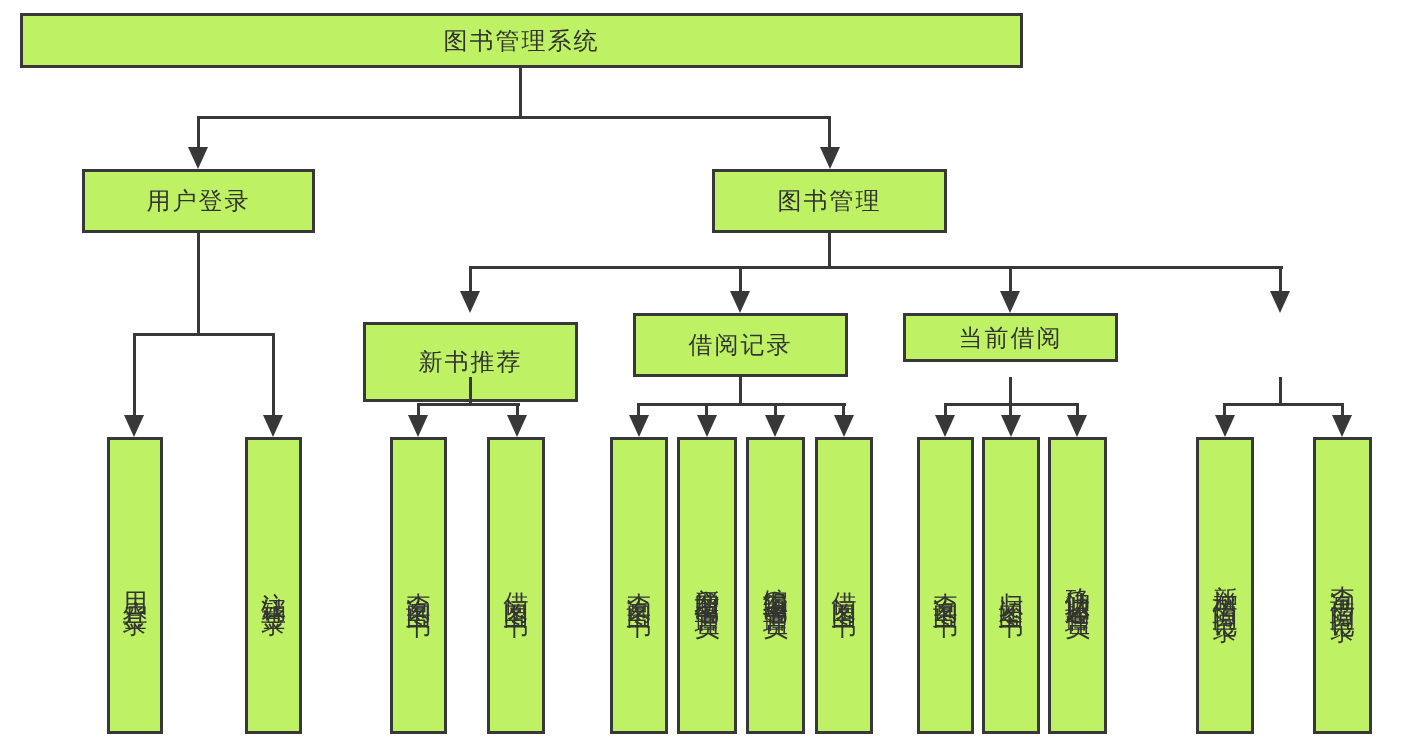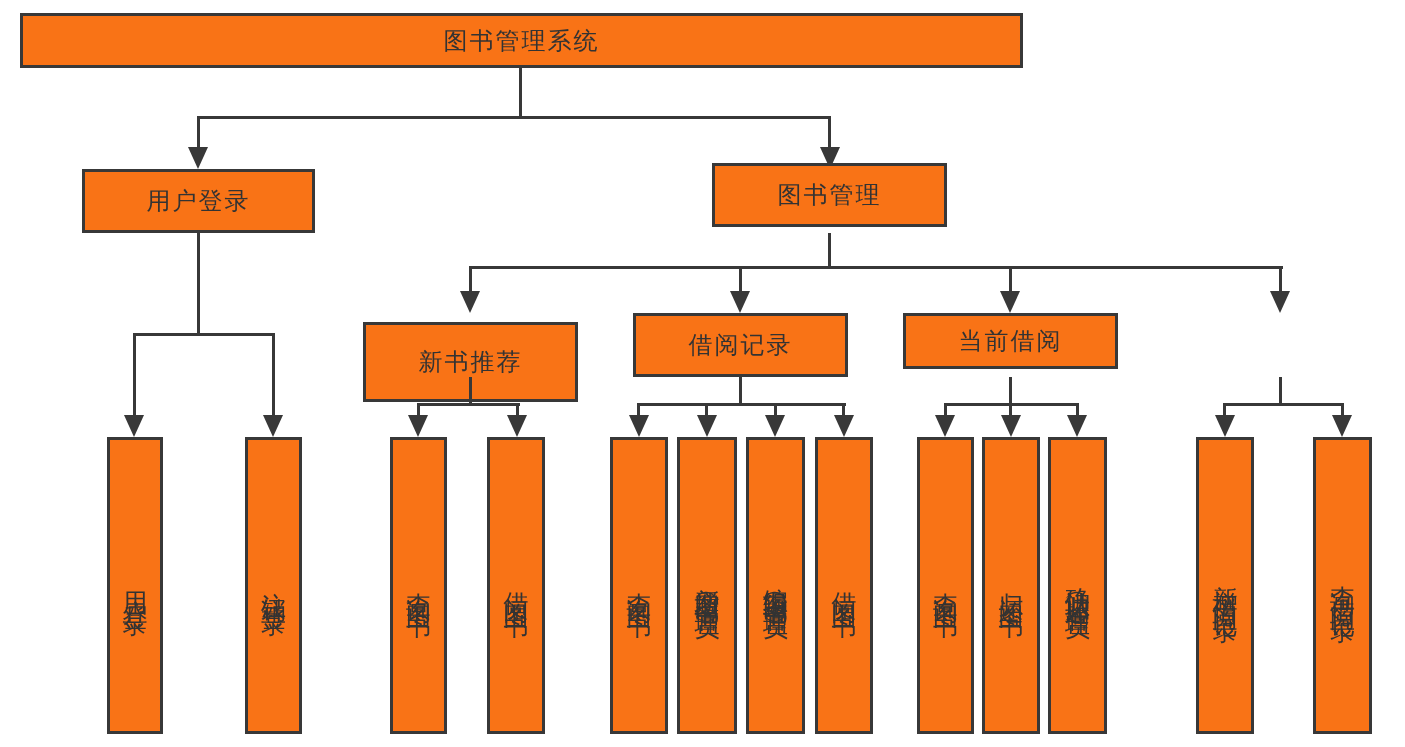"图书管理系统" .box { background: #f97316 -> #bef264 }
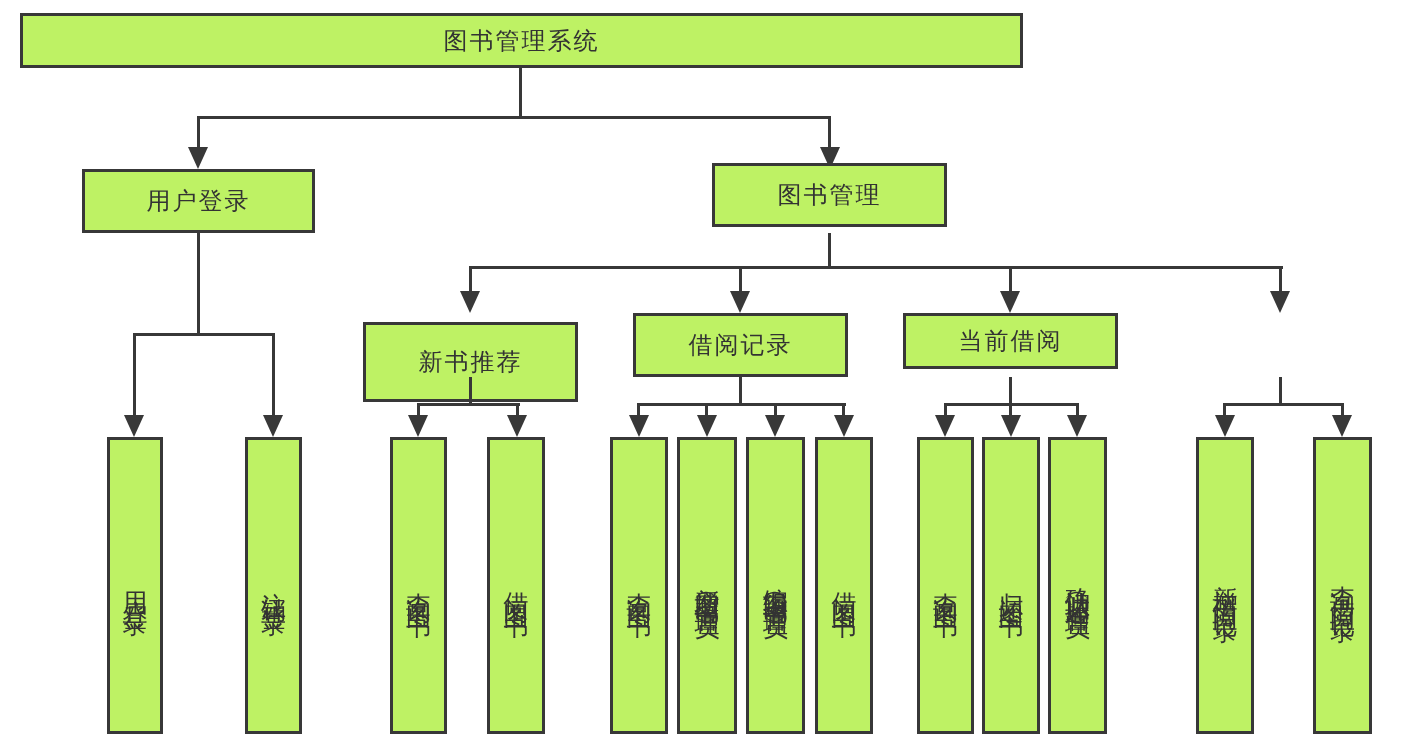"图书管理" div.box { top: 163px -> 169px }
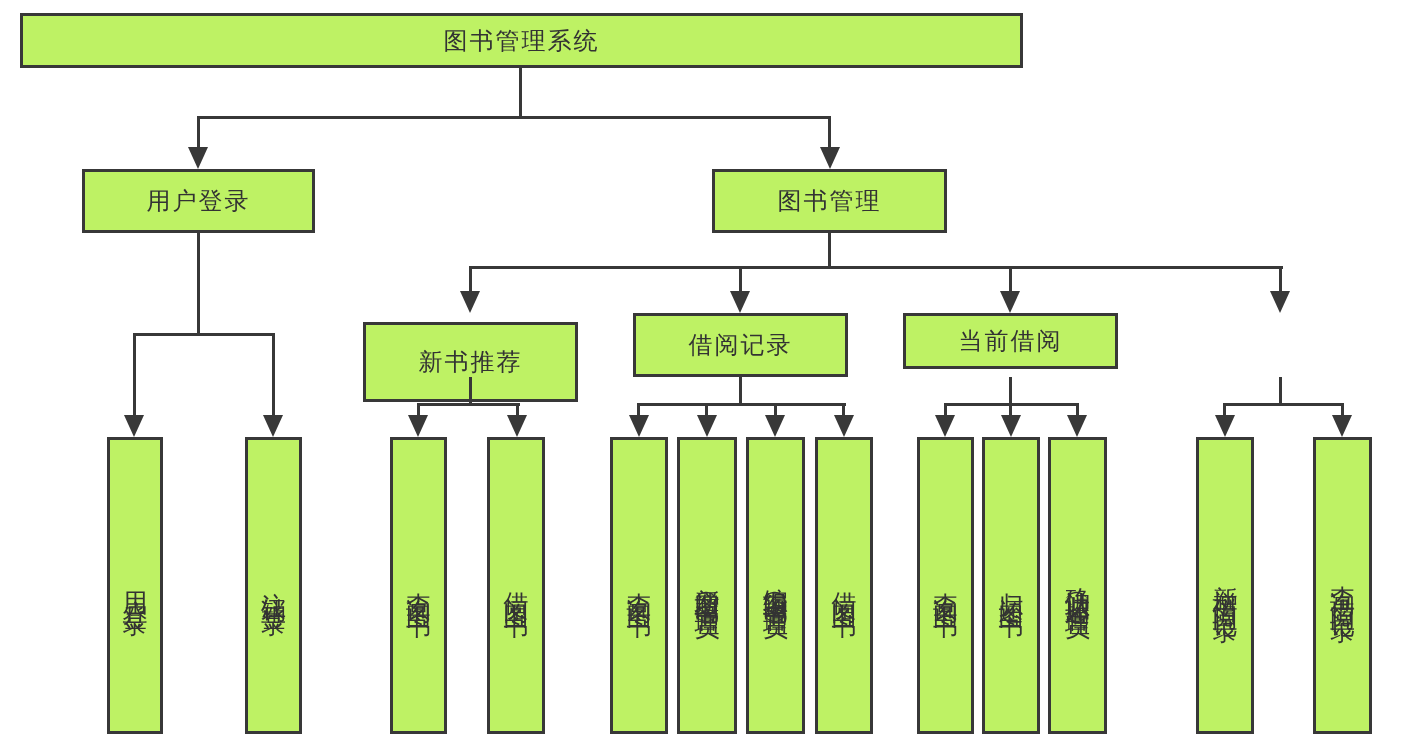"当前借阅" div.box { height: 56px -> 49px }
